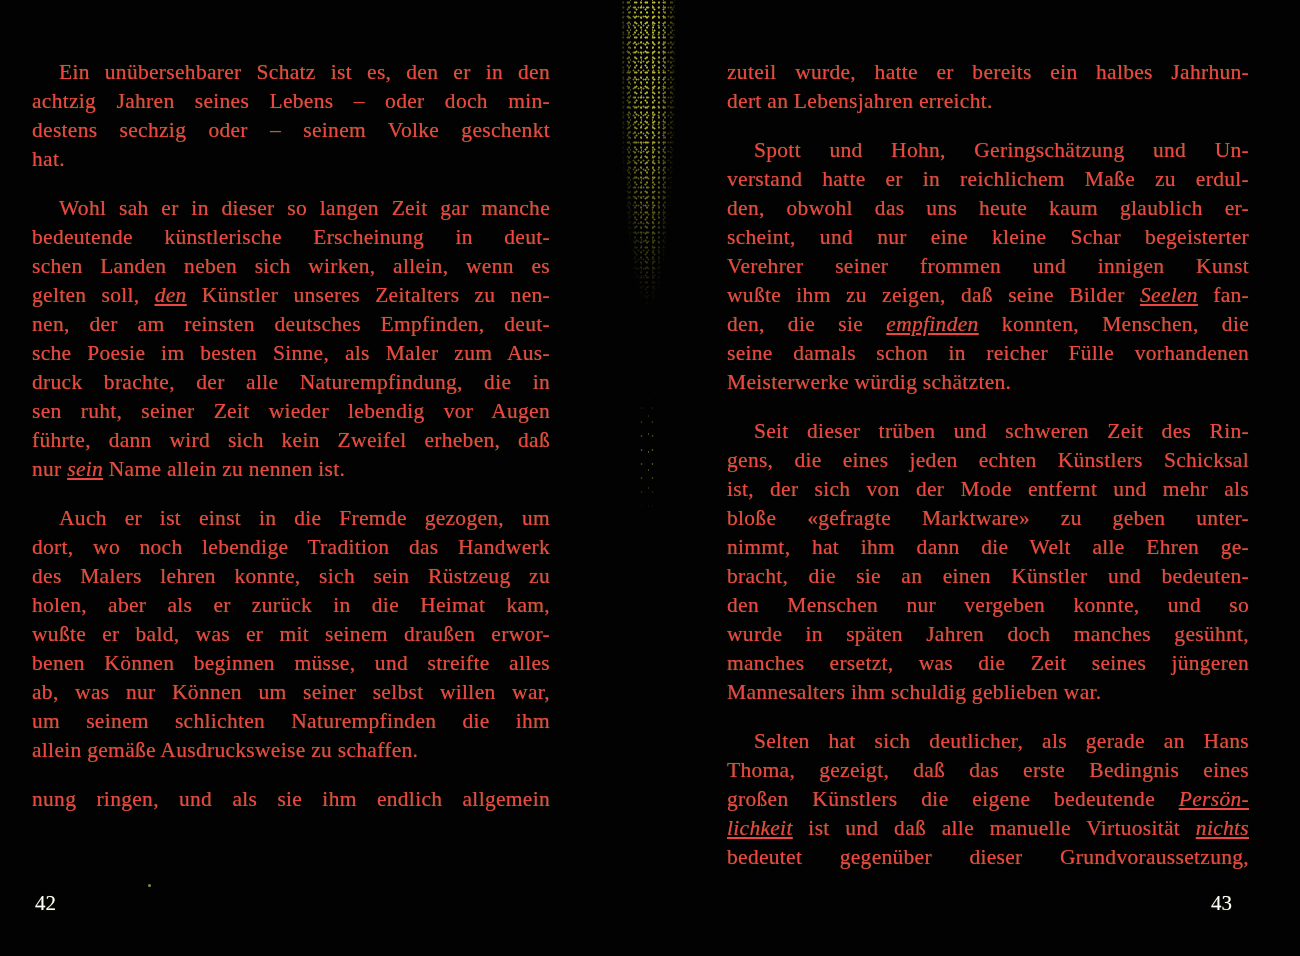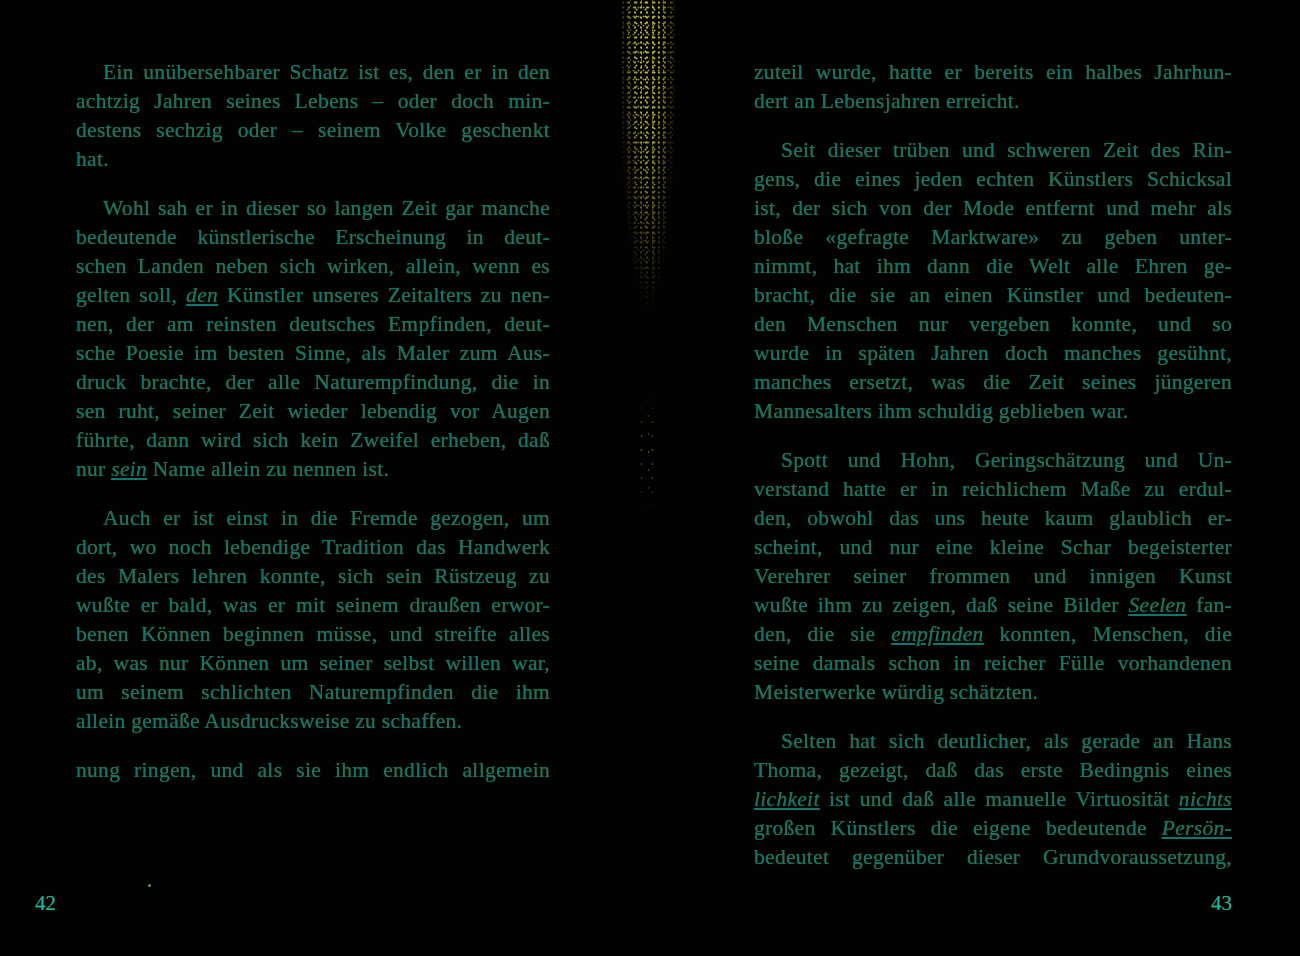"Ein unübersehbarer Schatz ist es," .line { color: #0f766e -> #ef4444; margin-left: 44px -> none }
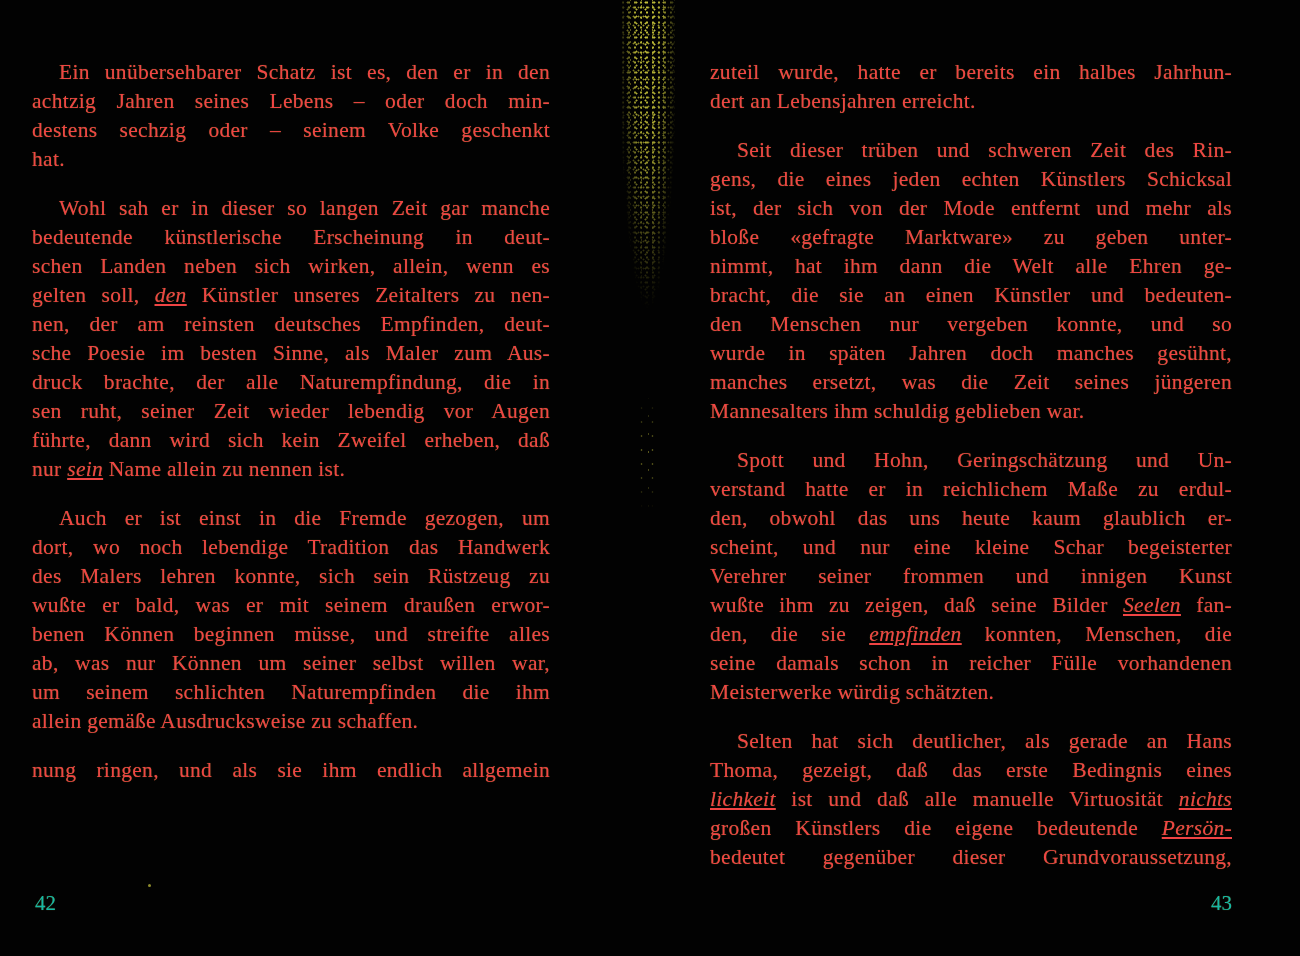"zuteil wurde, hatte er bereits" .col-right { left: 710px -> 727px }
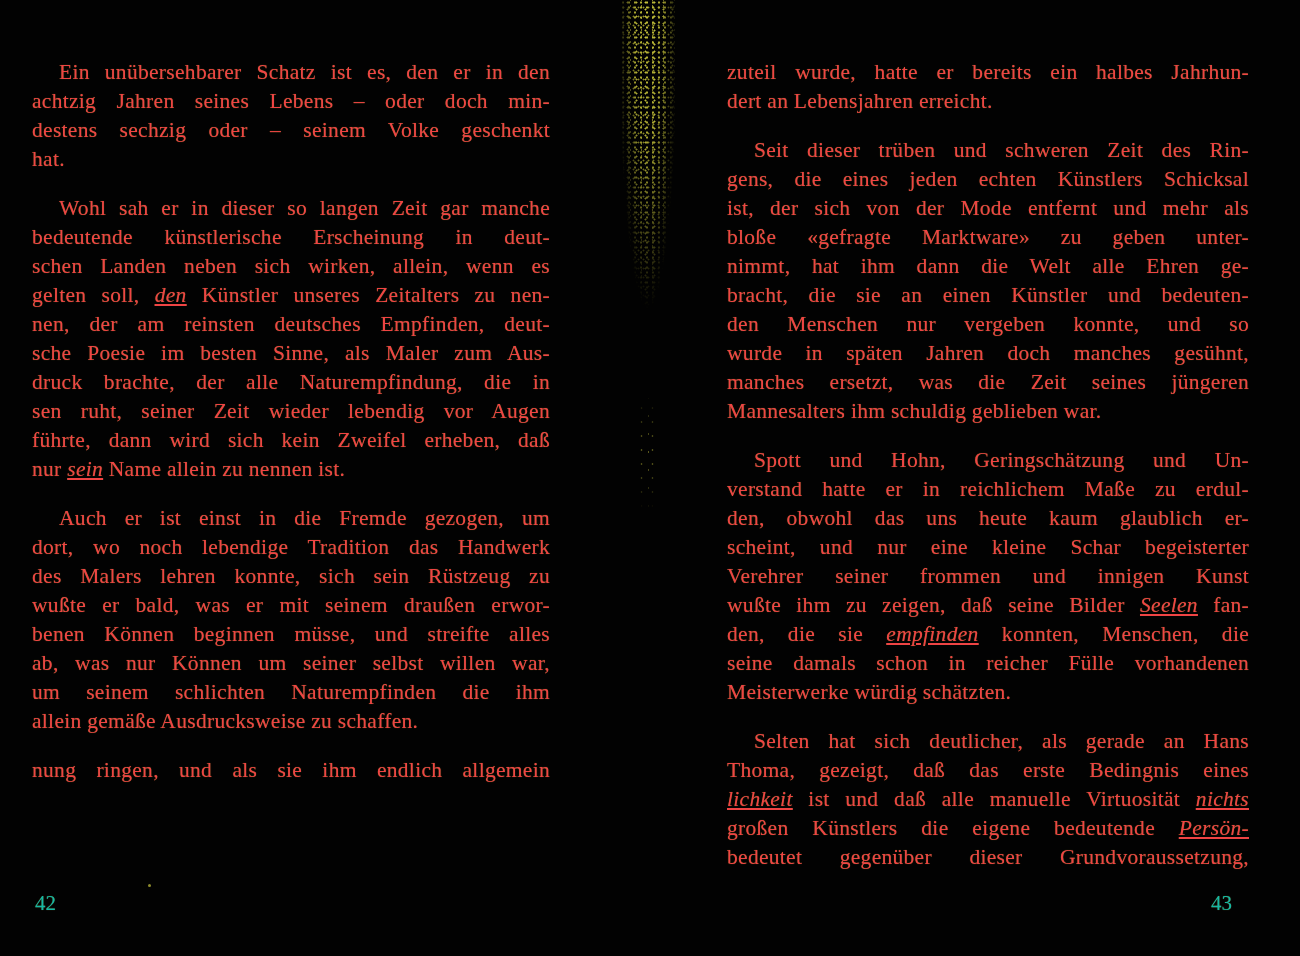"Seit dieser trüben und schweren" div.paragraph { order: before "Spott und Hohn, Geringschätzung und" -> after "Spott und Hohn, Geringschätzung und" }
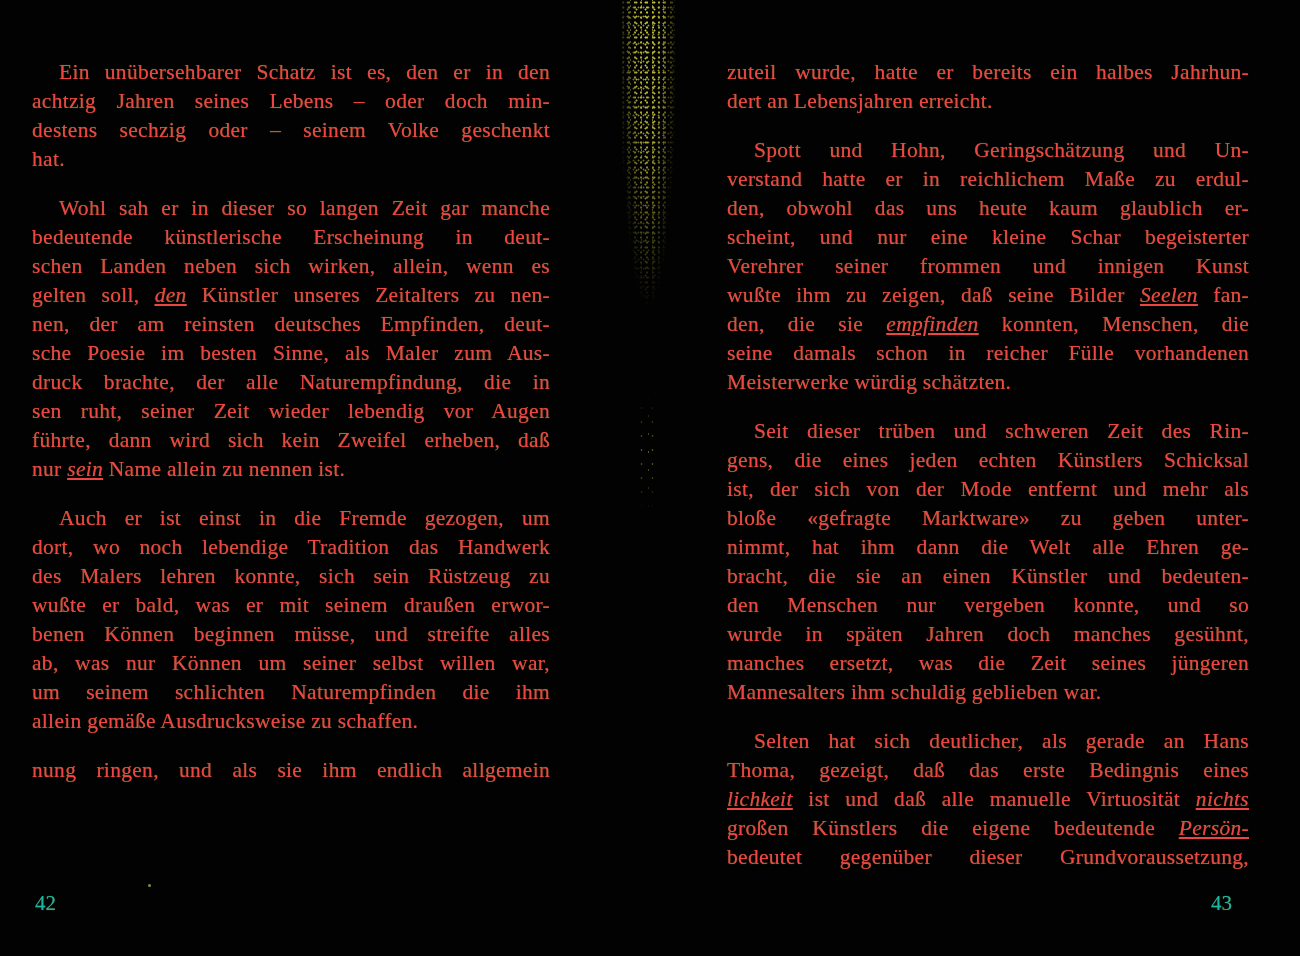"holen, aber als er zurück" div.line { html: none -> <div>holen, aber als er zurück in die Heimat kam,</div> }
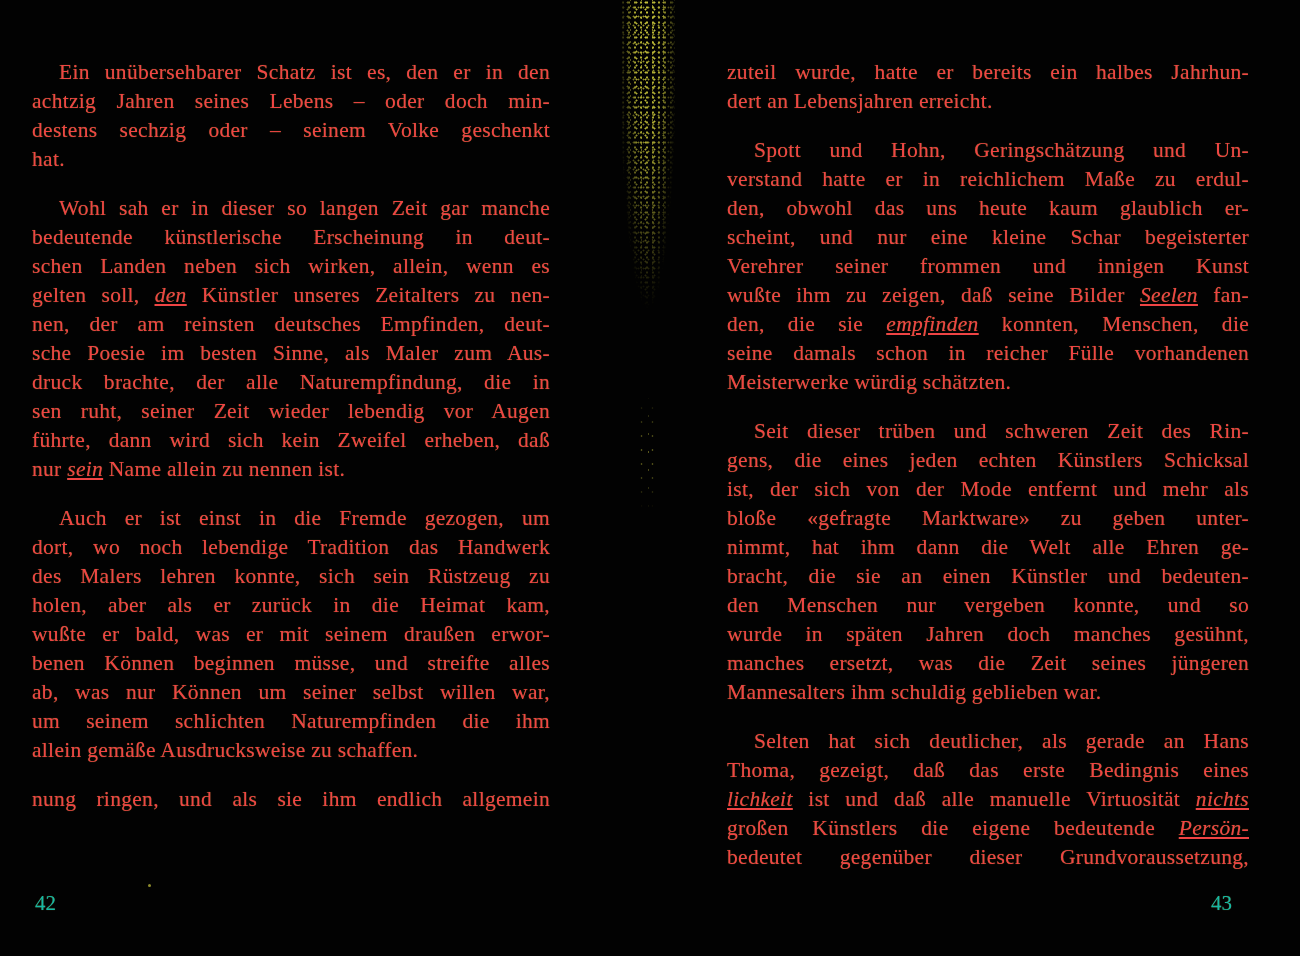"lichkeit ist und daß alle" div.line { order: before "großen Künstlers die eigene bedeutende" -> after "großen Künstlers die eigene bedeutende" }
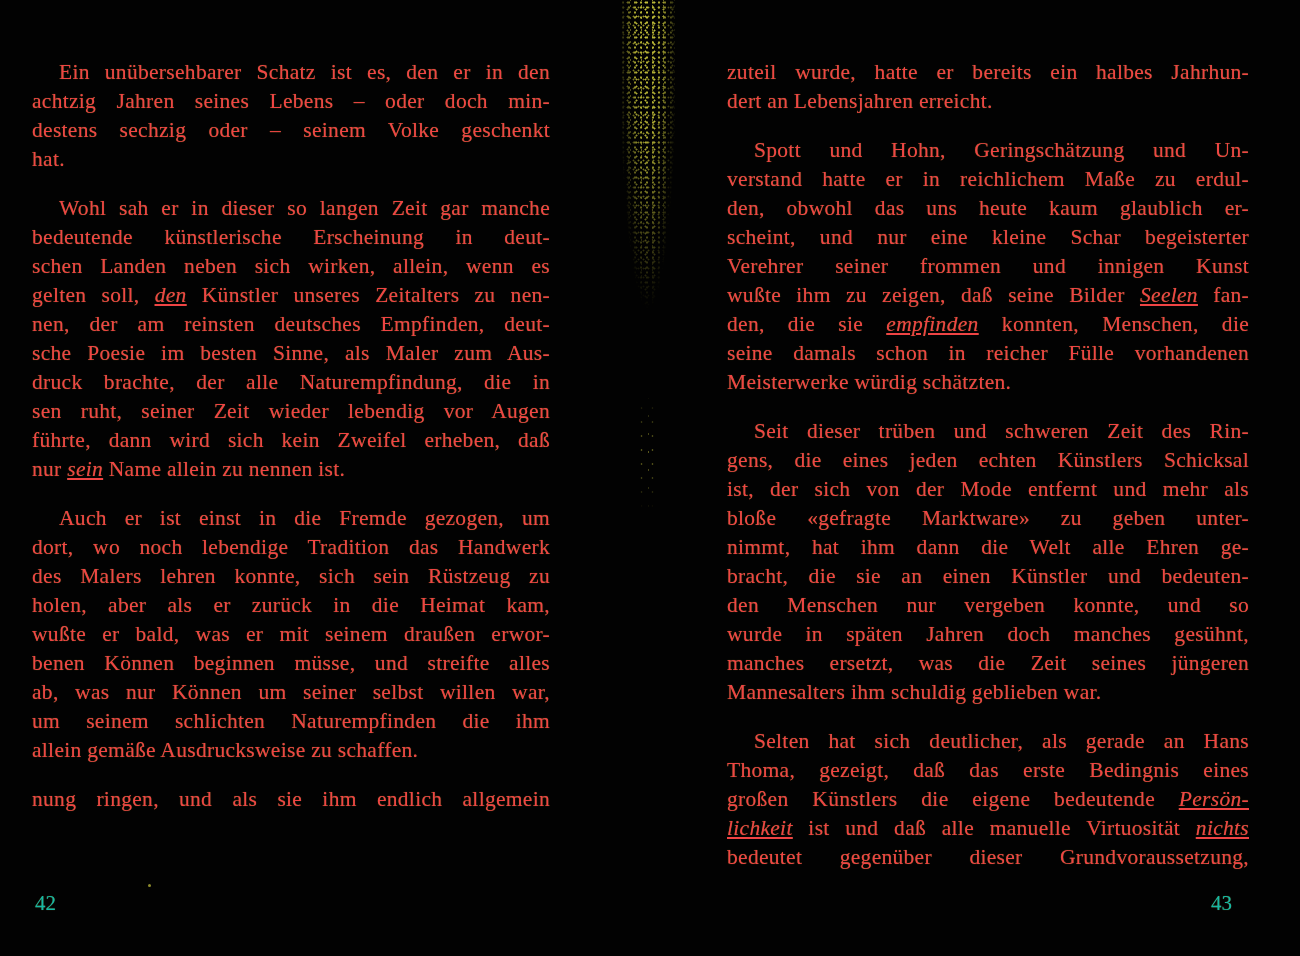"42" .pagenum { color: #14b8a6 -> #ffffff }
